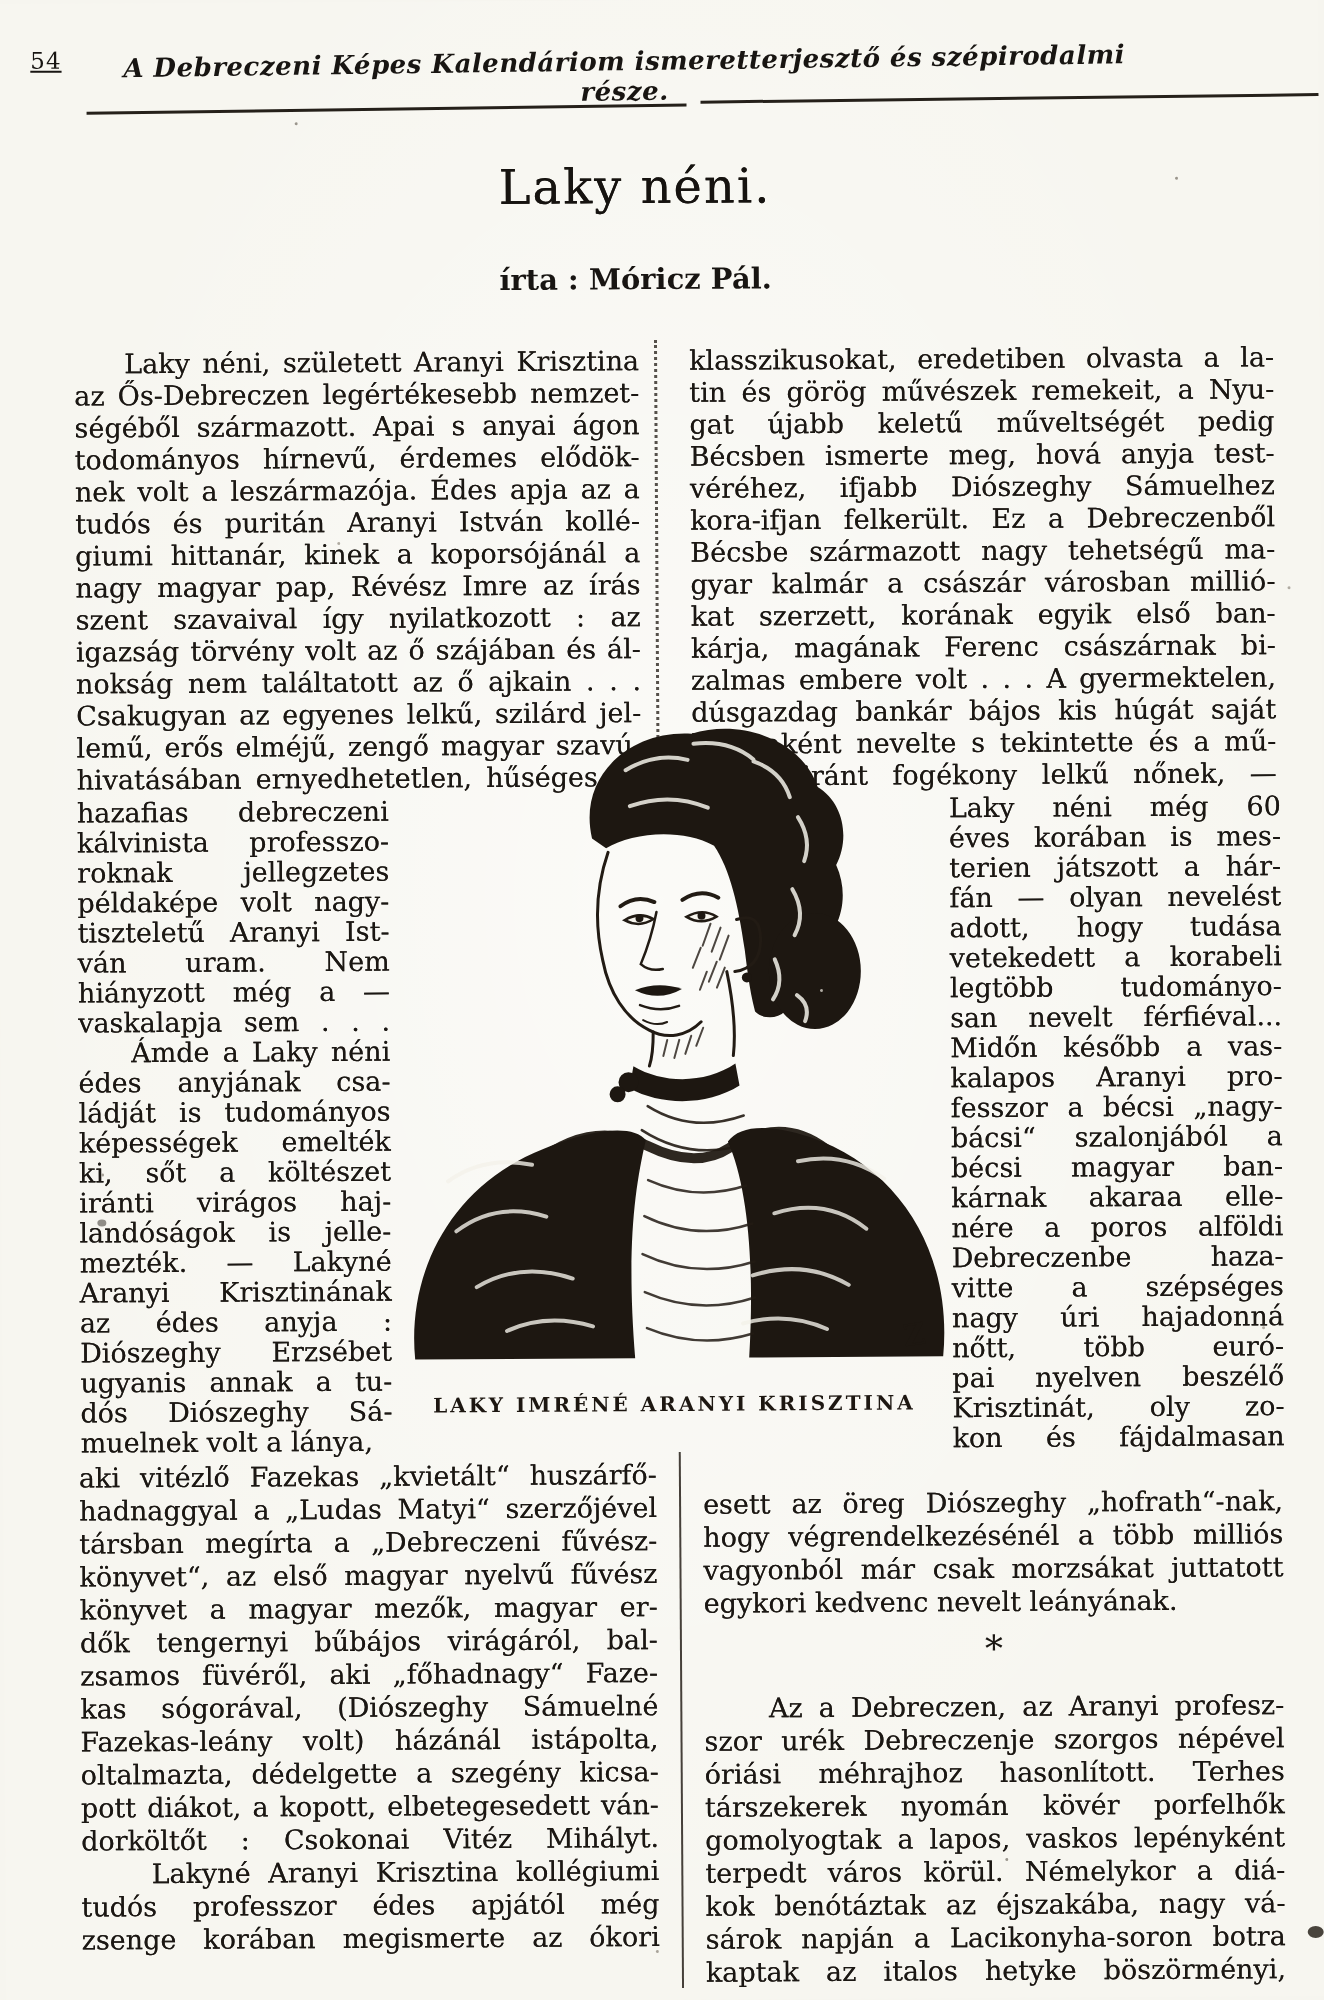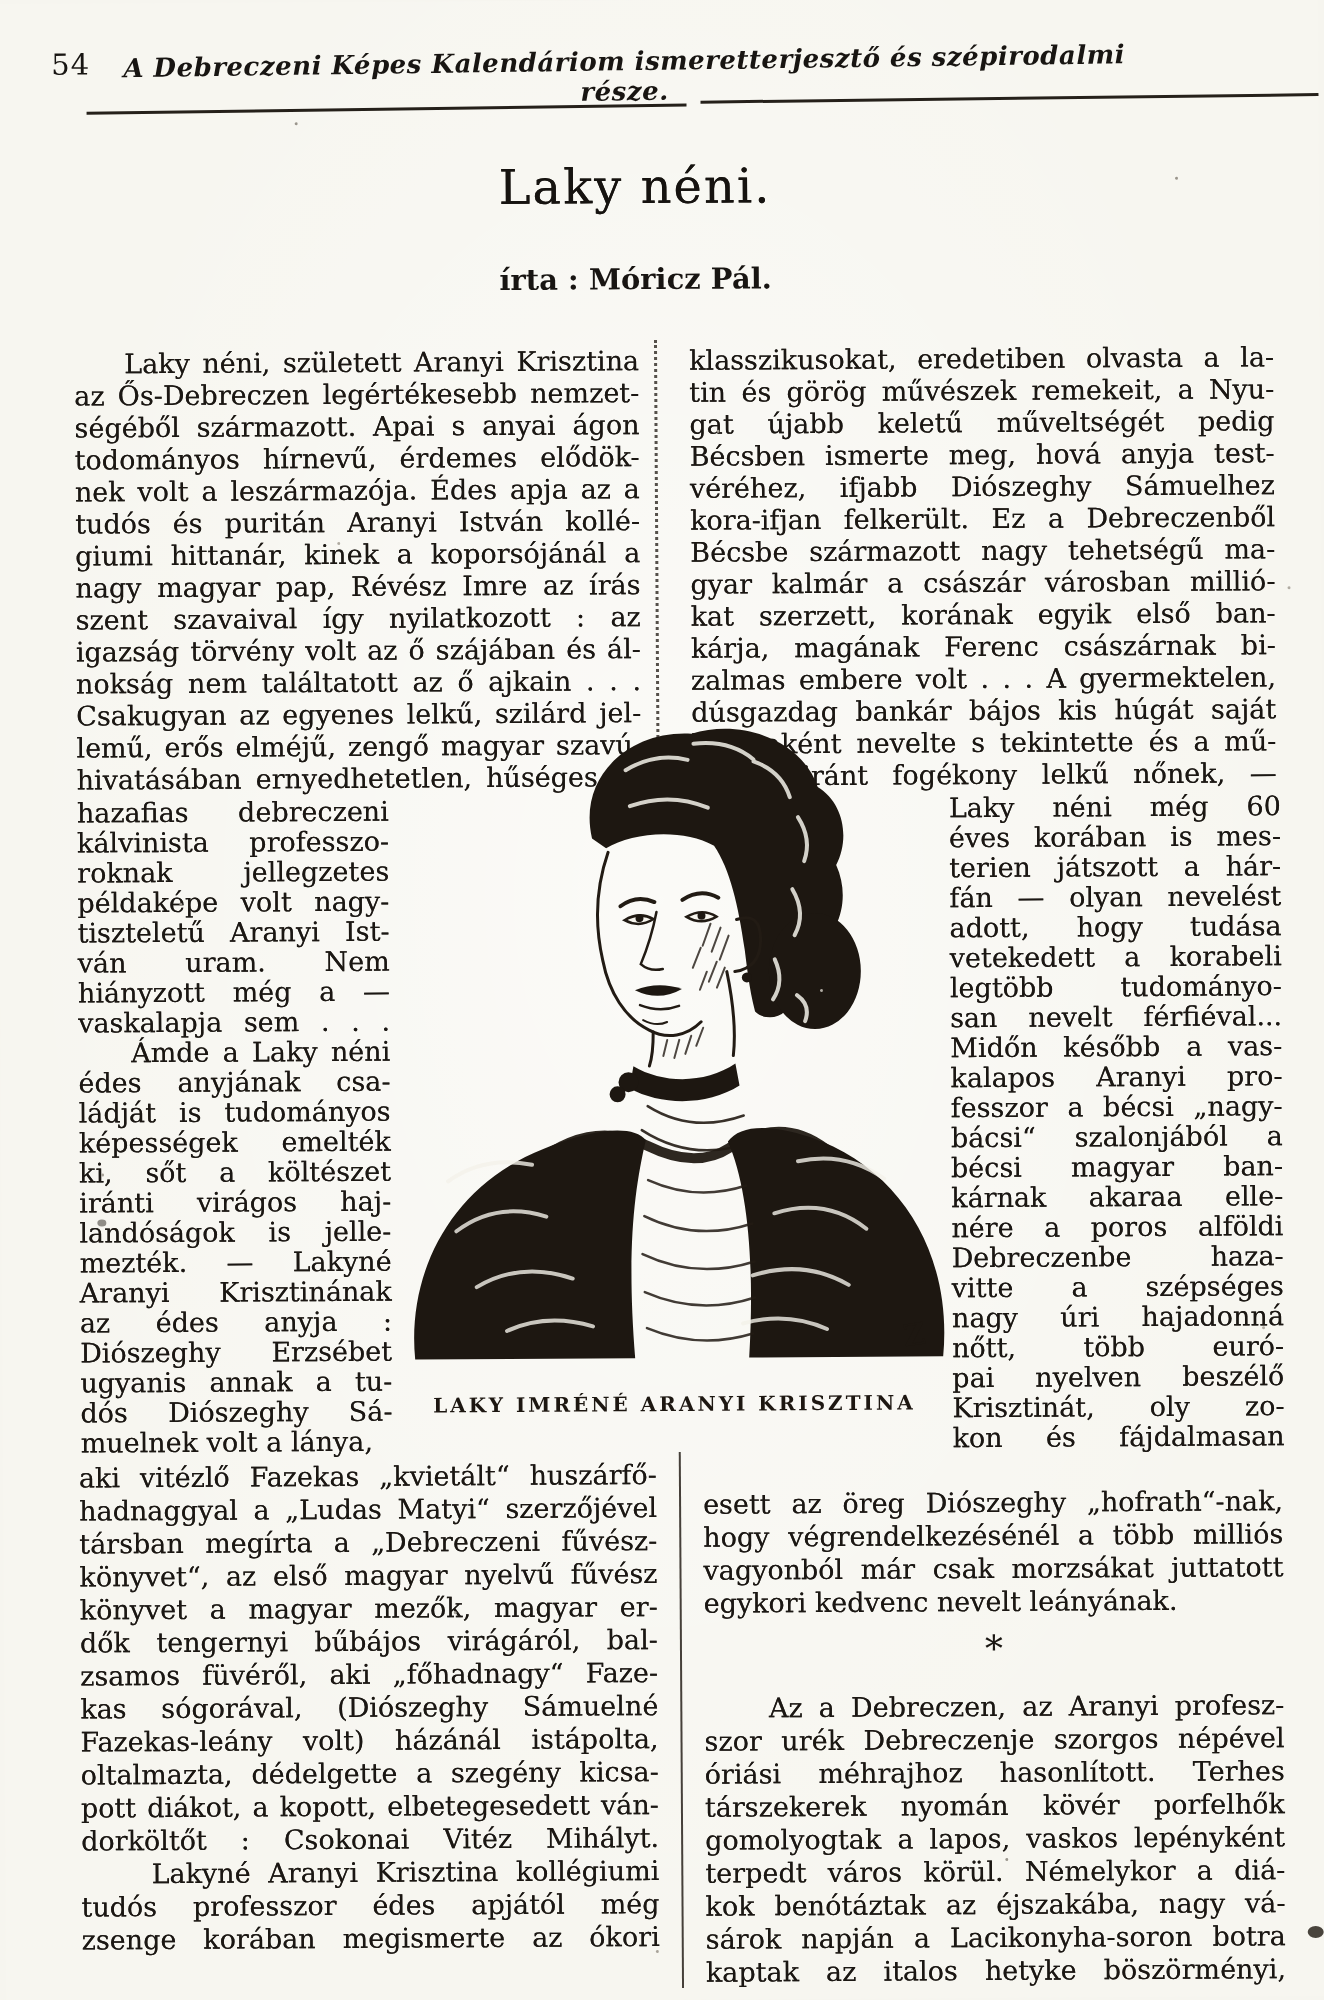"54" #page-number { font-size: 29px -> 23px; left: 57px -> 36px; text-decoration: none -> underline }
